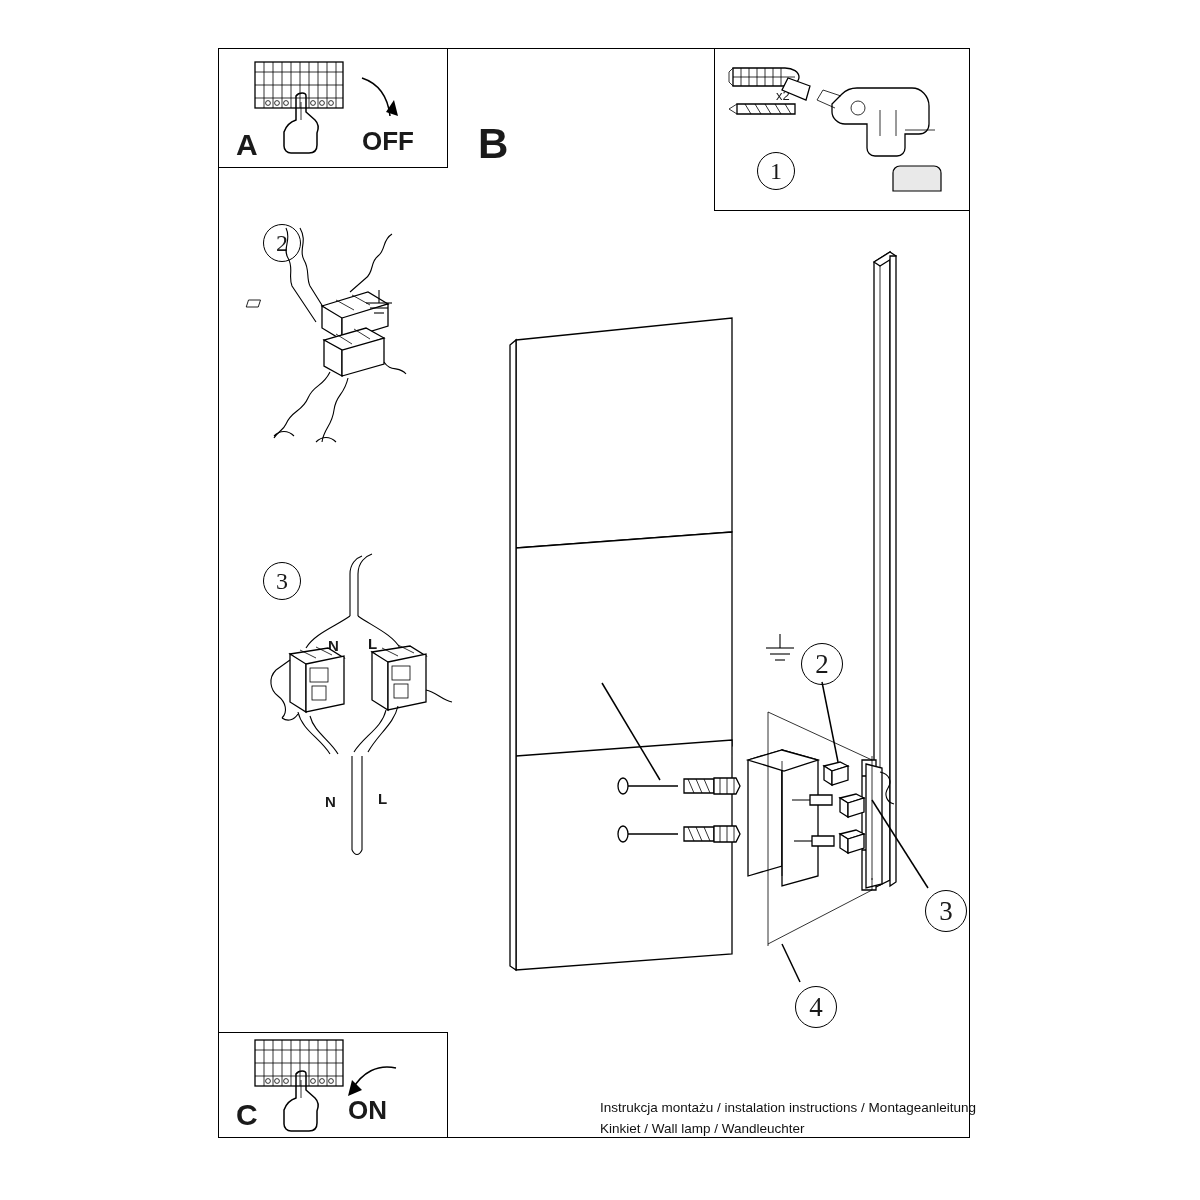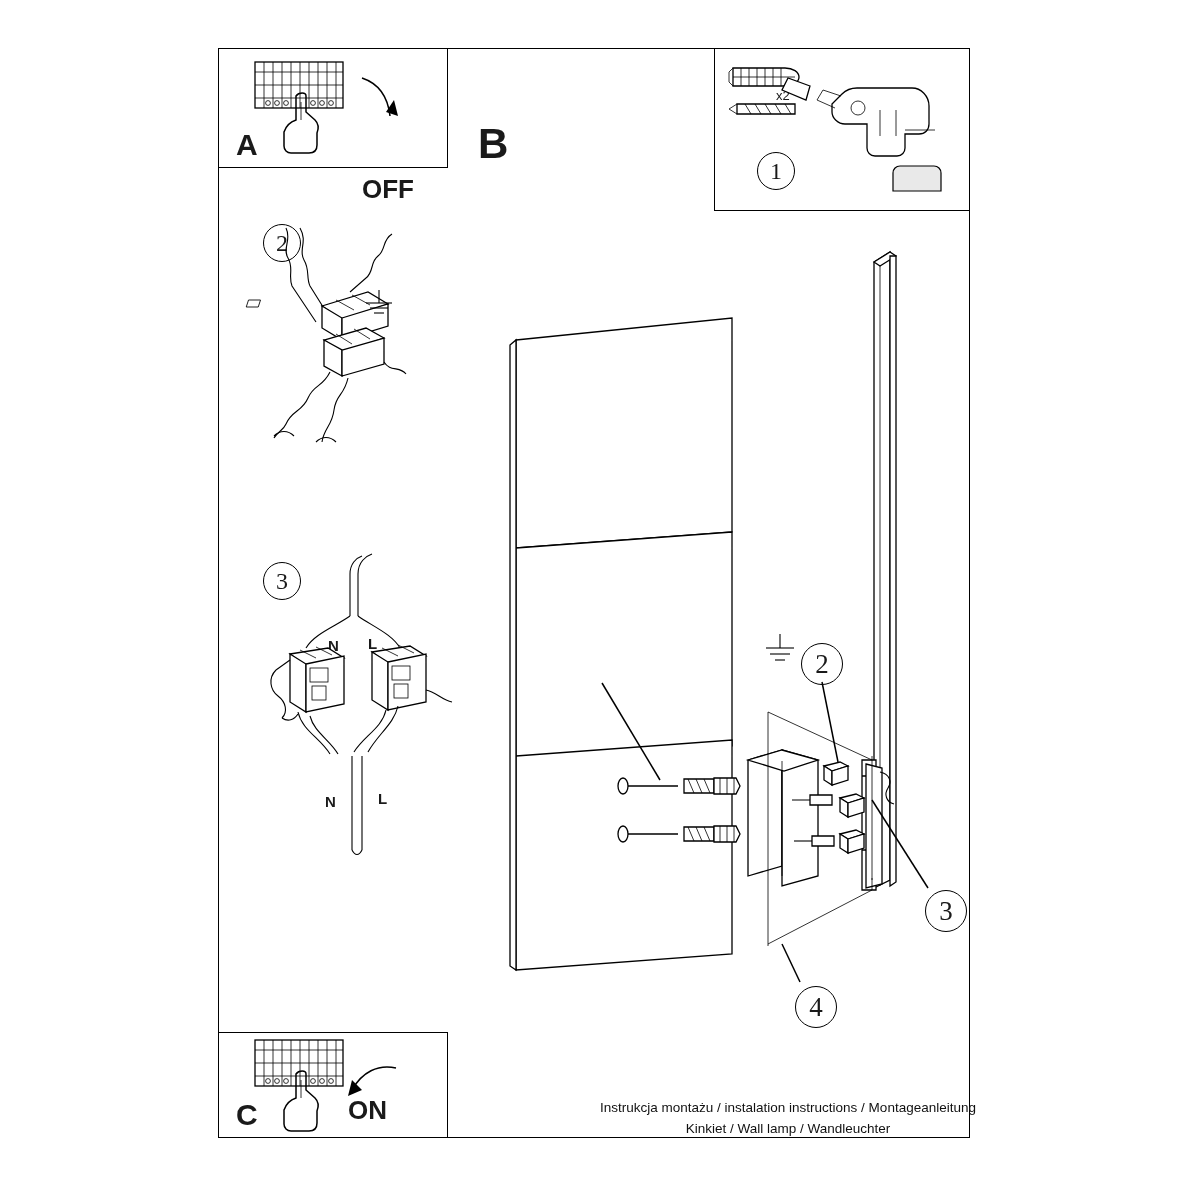"OFF" .word-off { margin-top: 48px -> none }
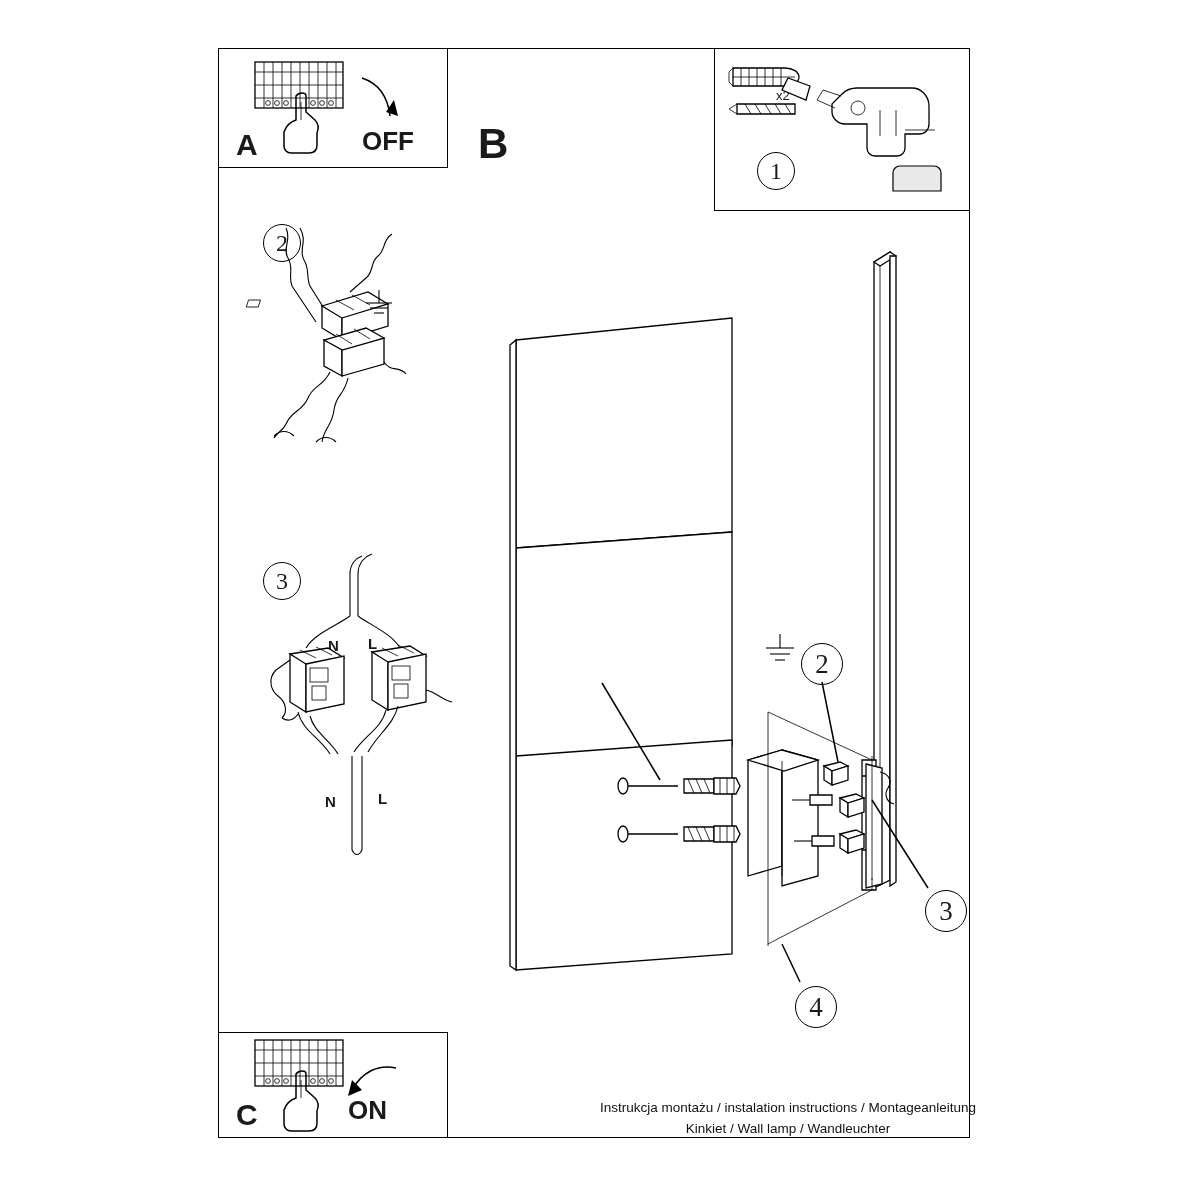"Instrukcja montażu / instalation" .footer { text-align: center -> none }
